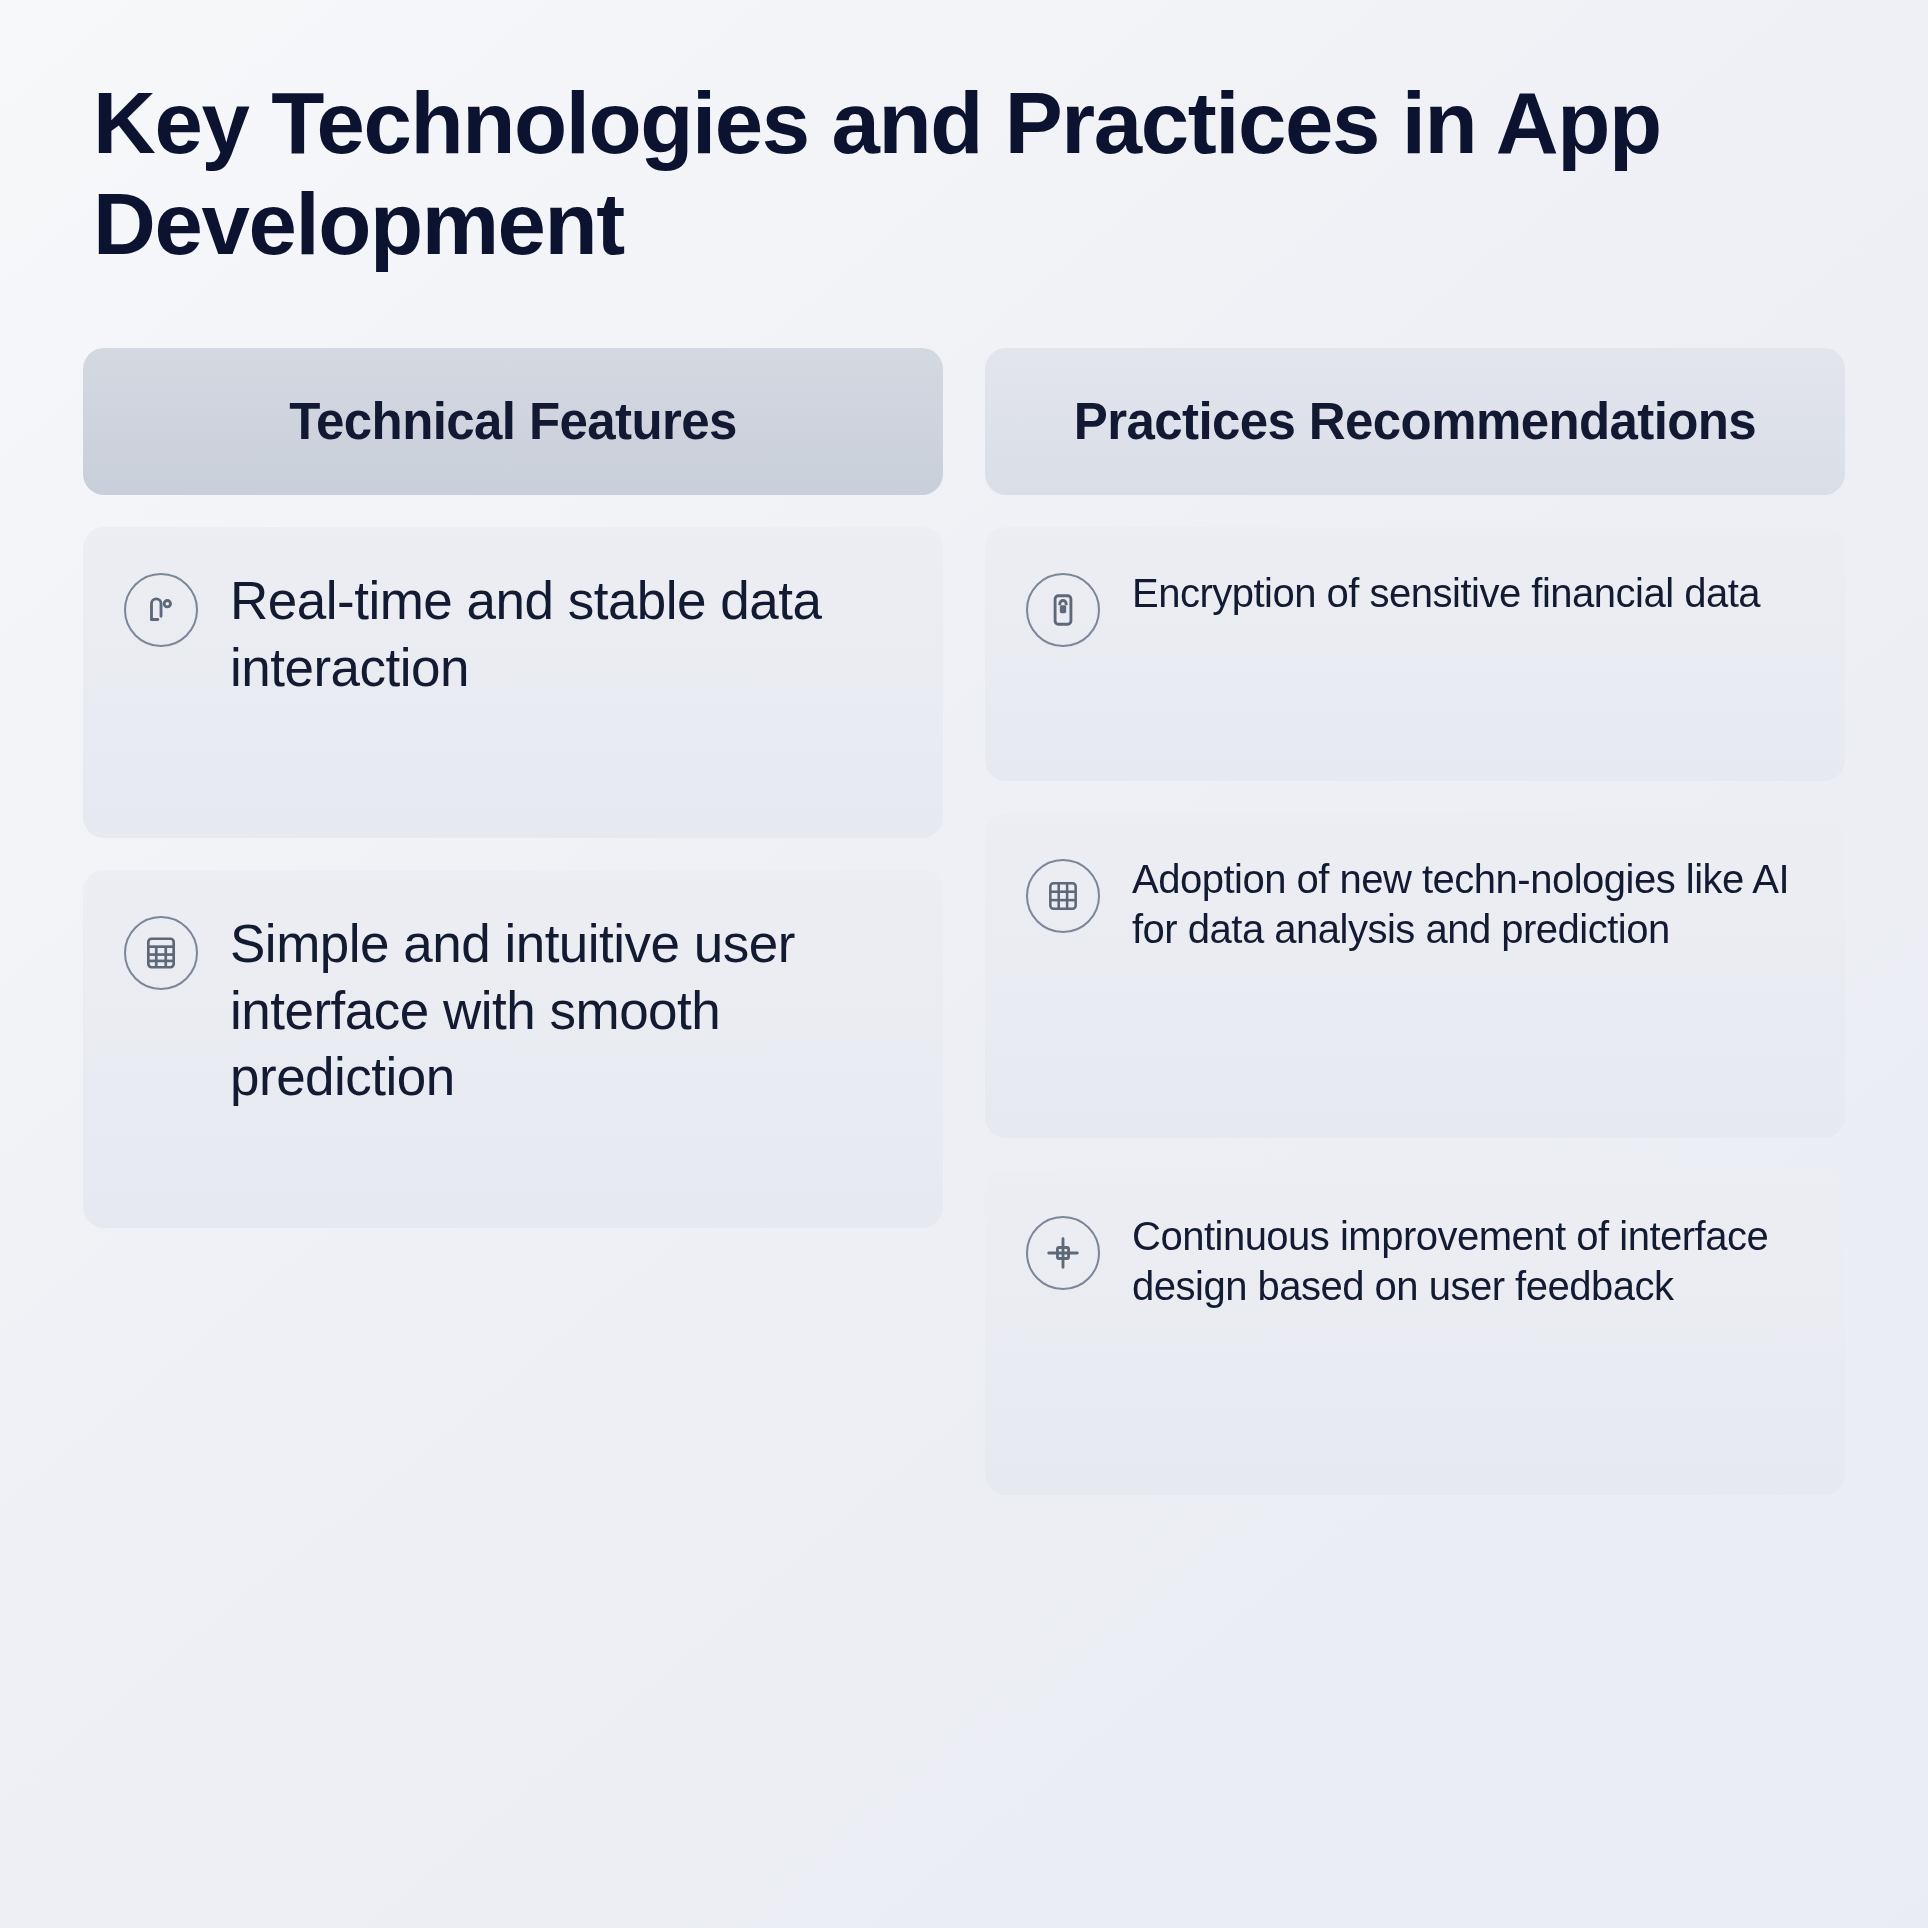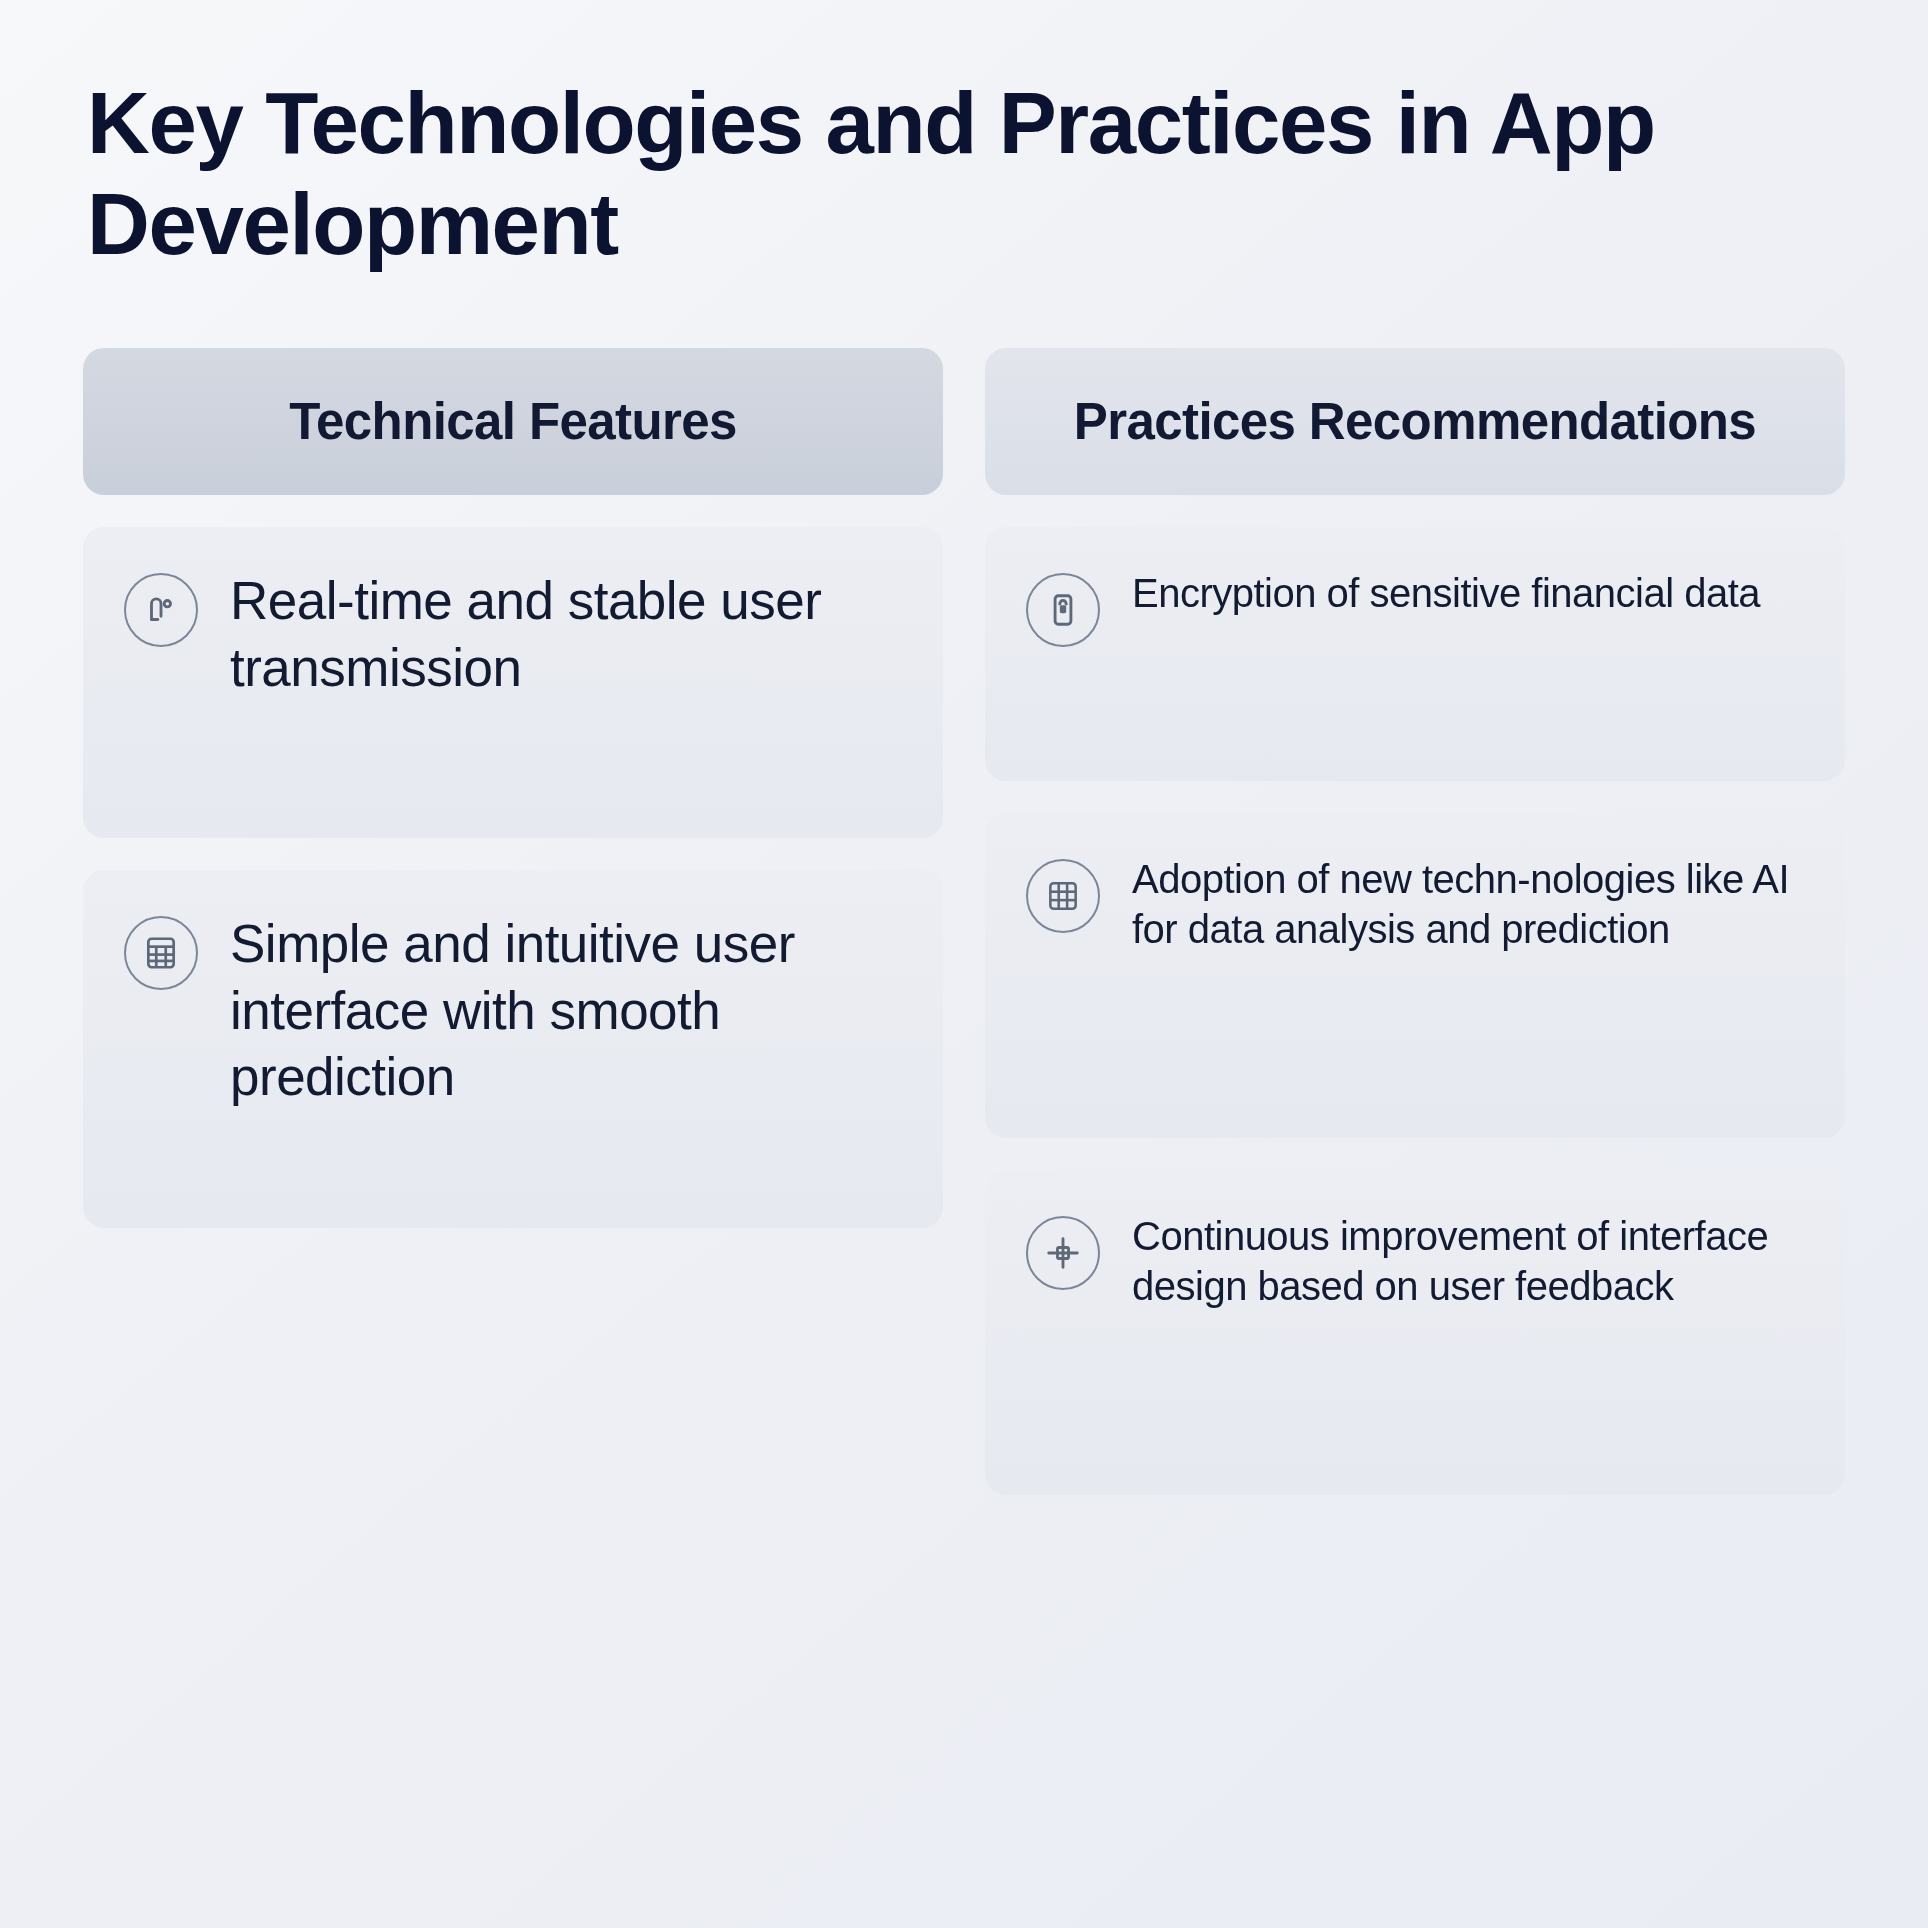"Key Technologies and Practices in" .title { margin: 0 0 73px 4px -> 0 0 73px 10px }
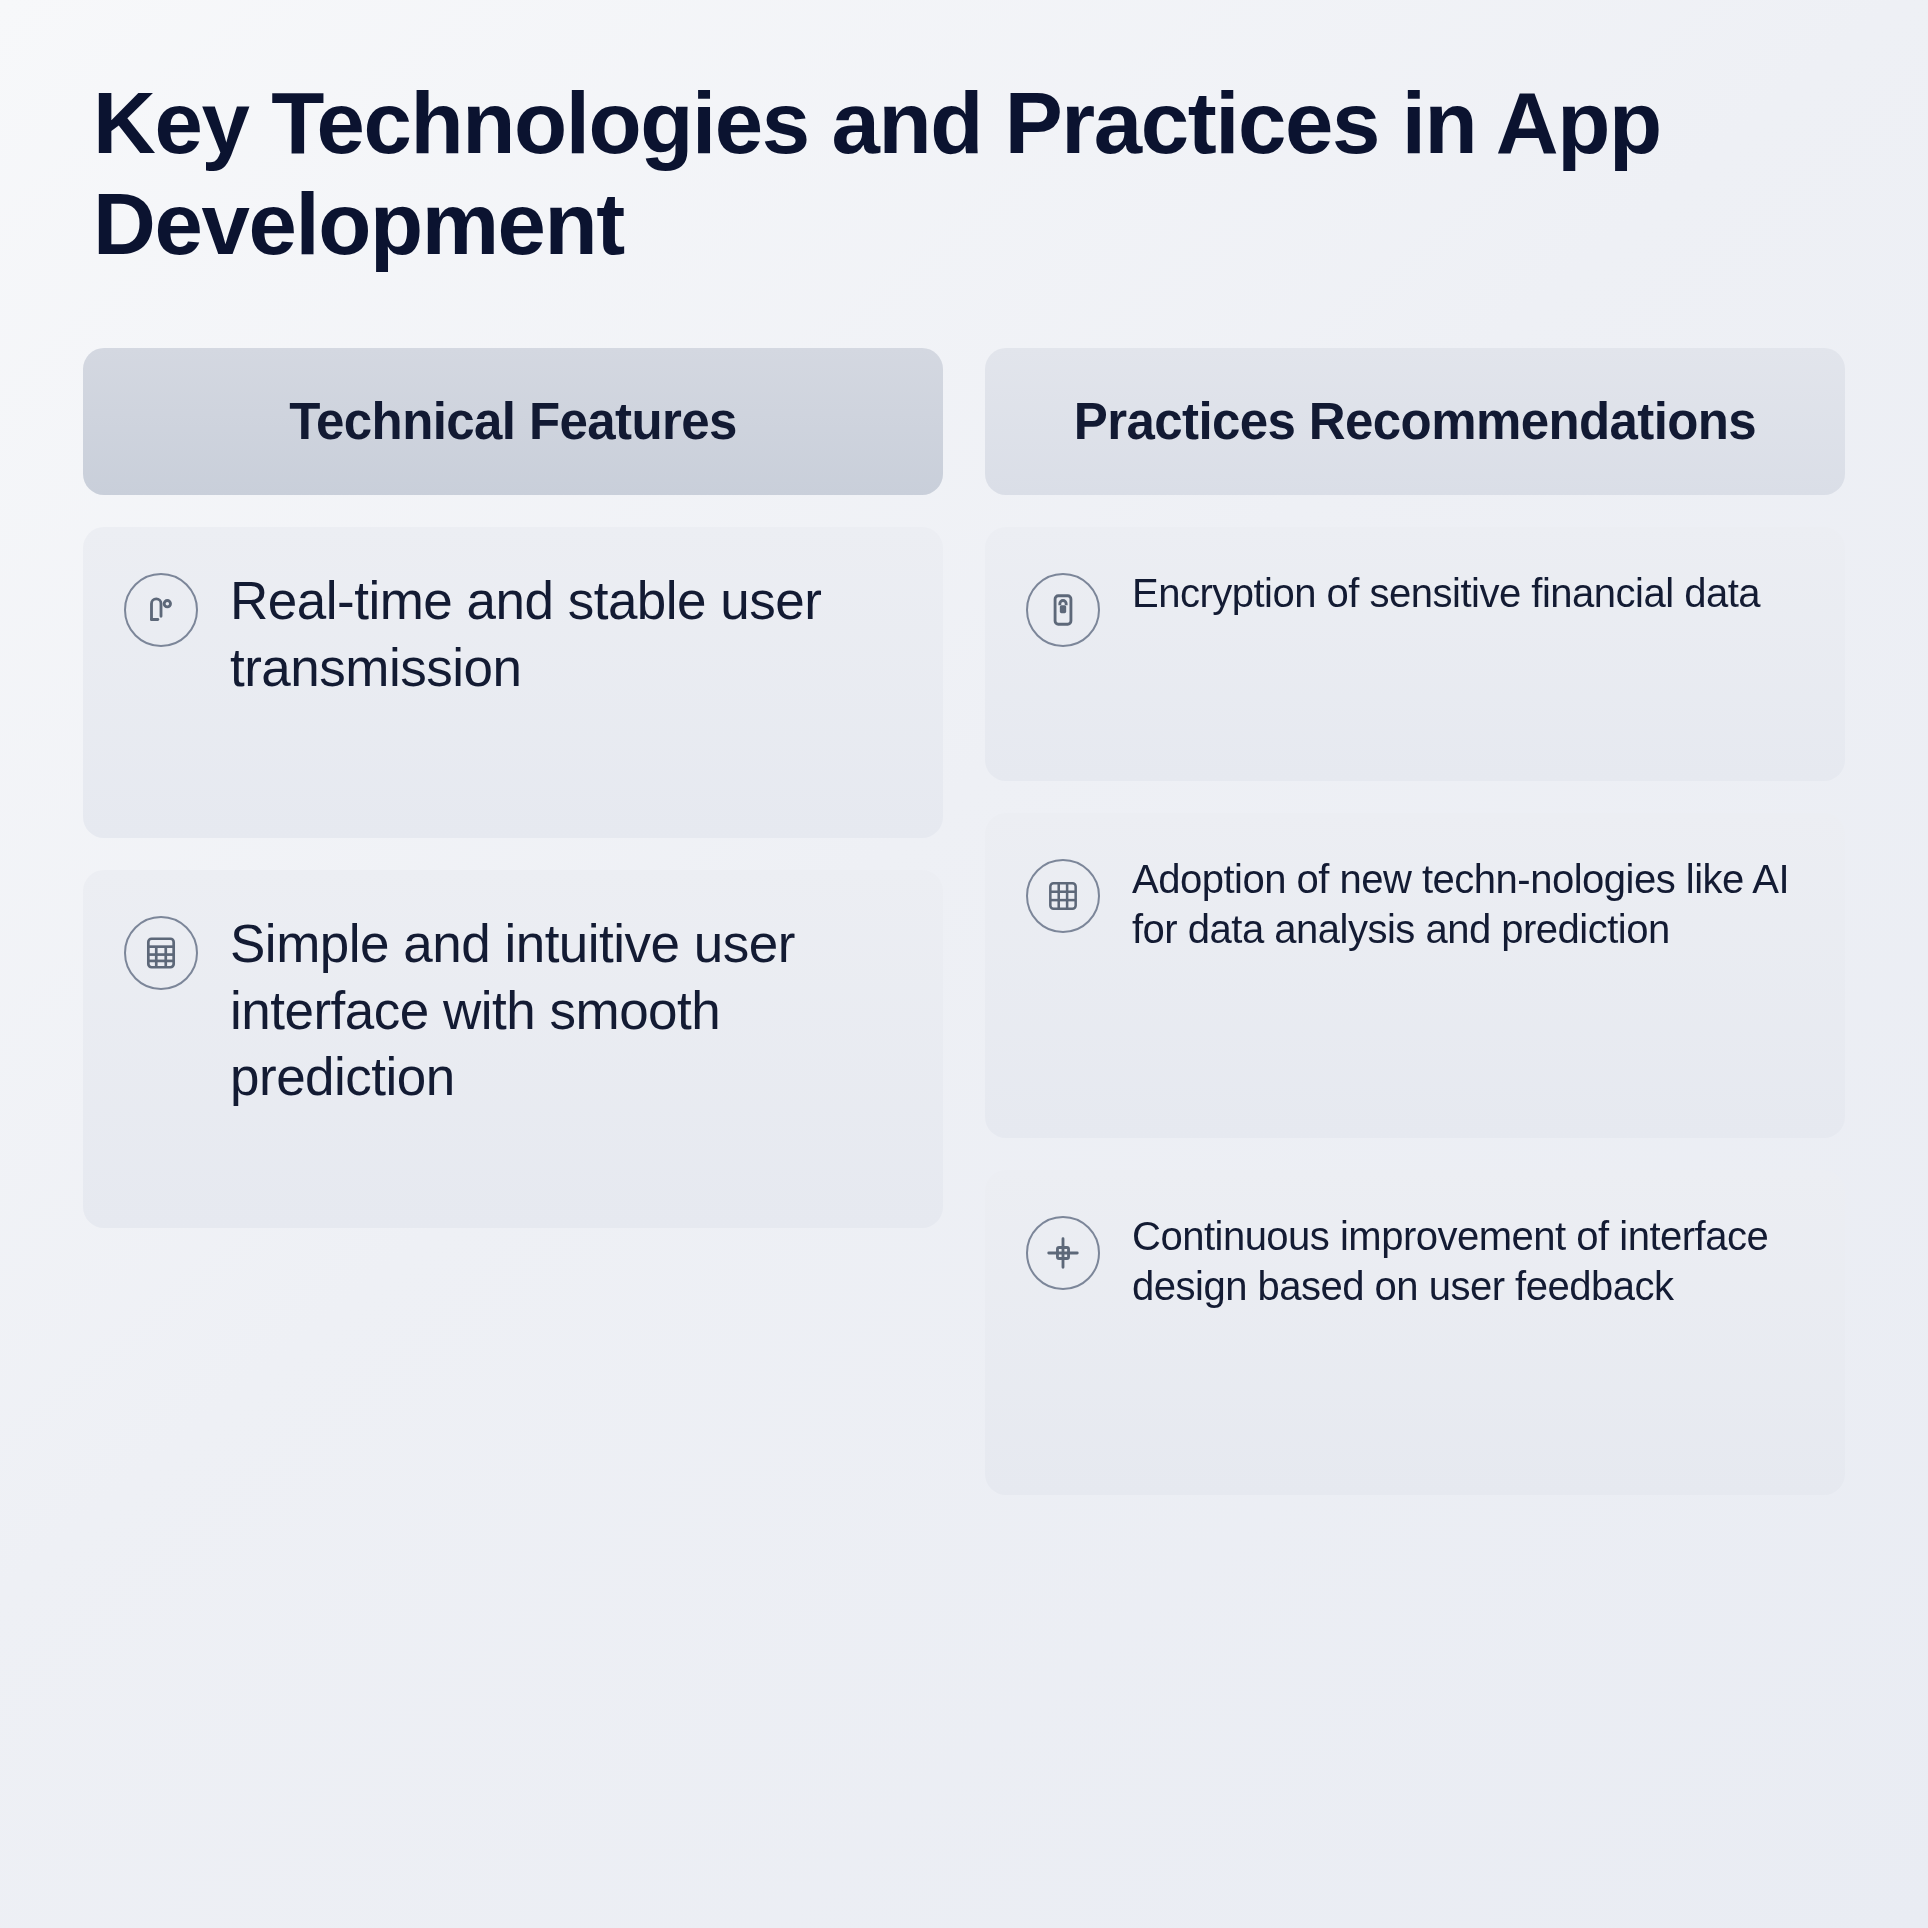"Real-time and stable user transmission" div.card-text { text: user transmission -> data interaction }
